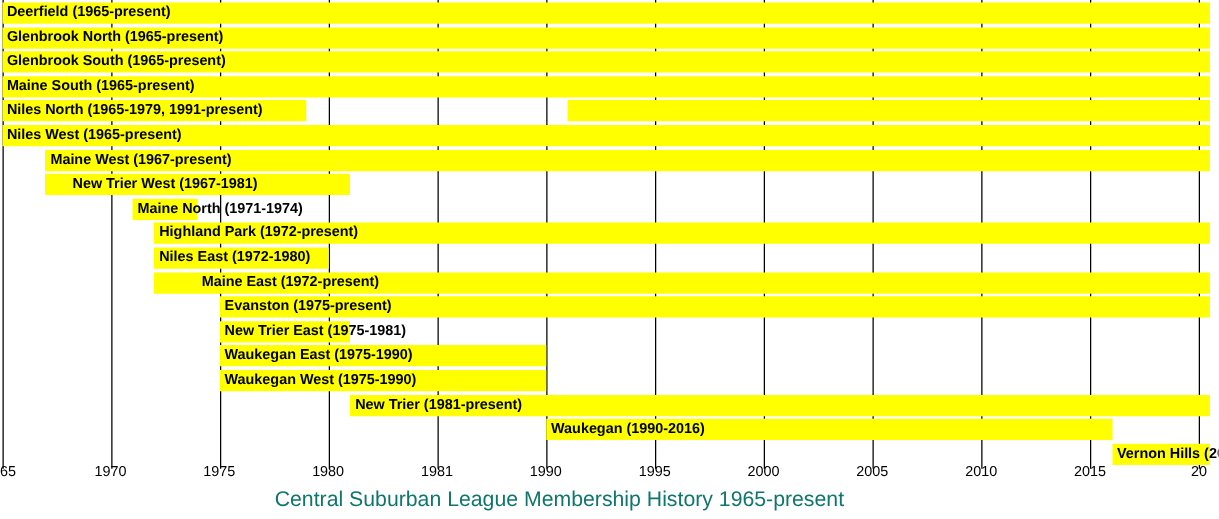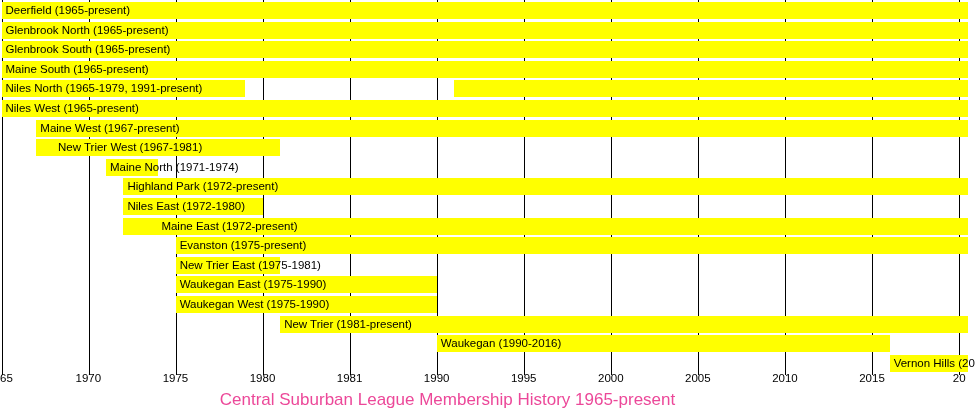"Deerfield (1965-present)" #plot { font-weight: none -> bold }
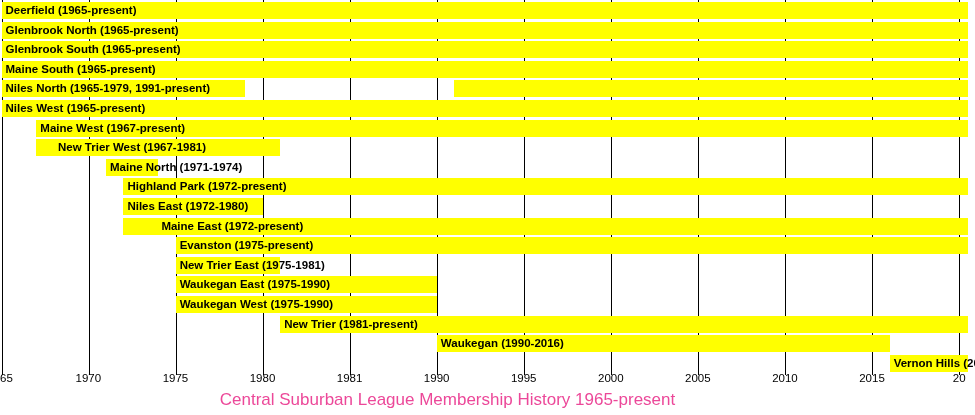"Central Suburban League Membership" #title { color: #ec4899 -> #0f766e }
